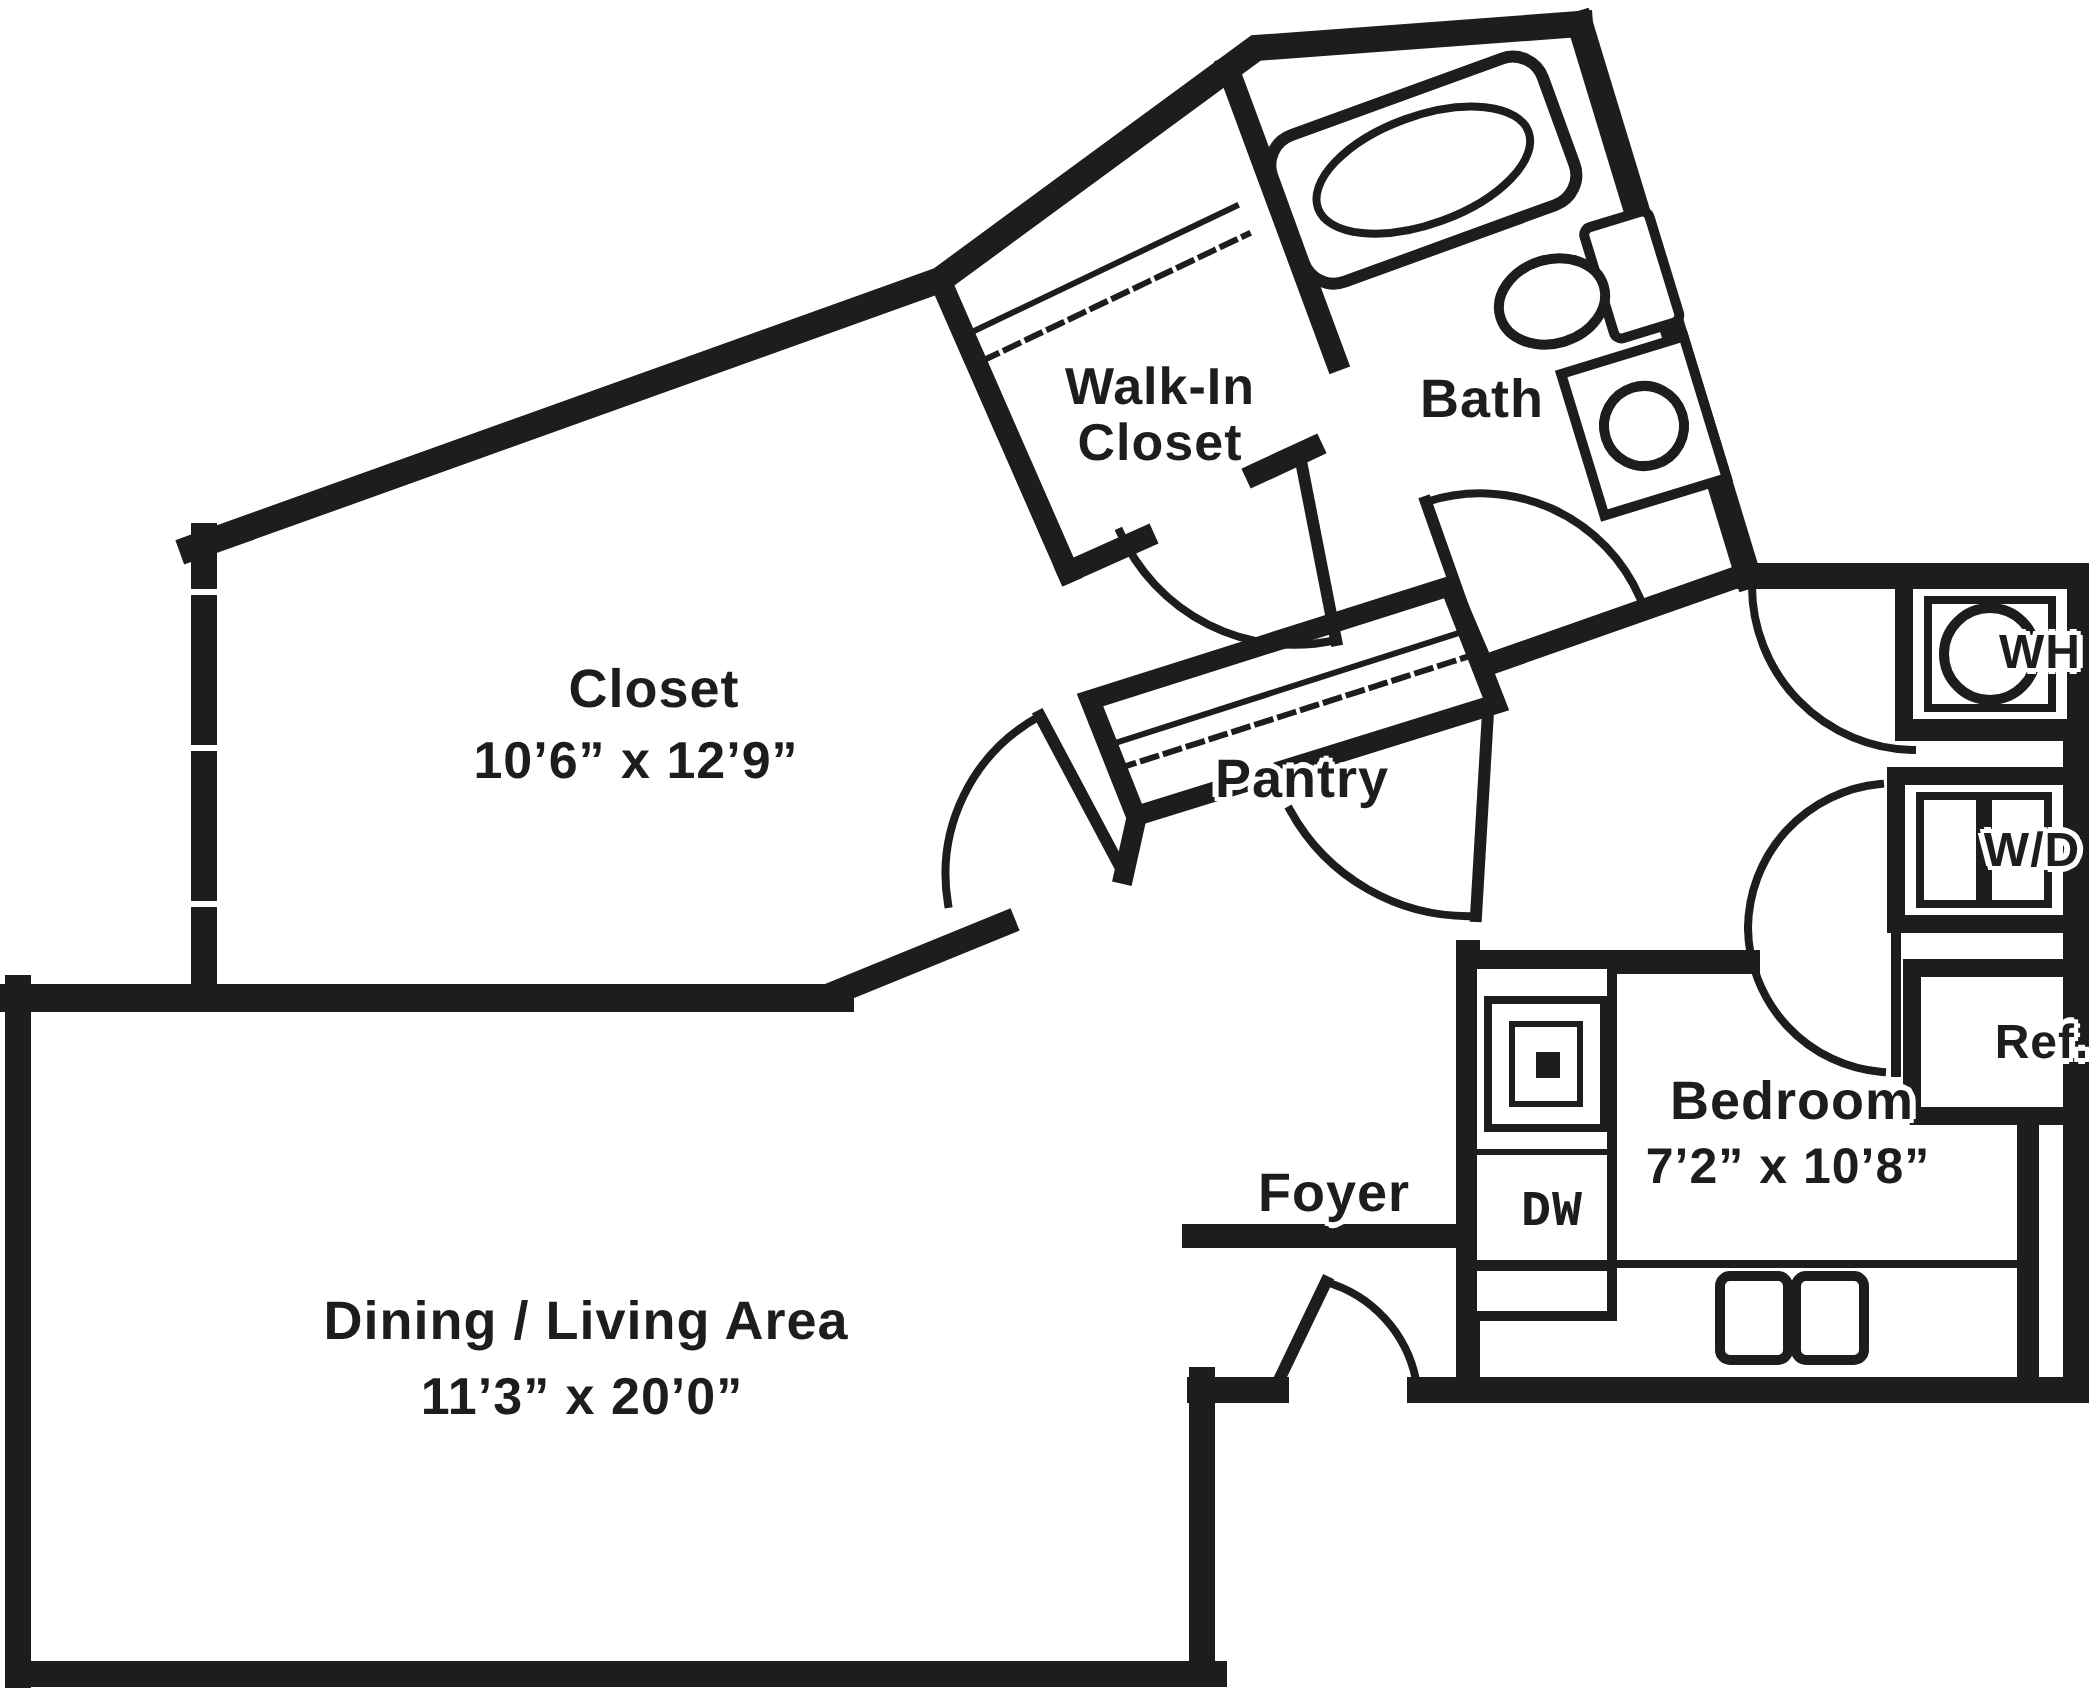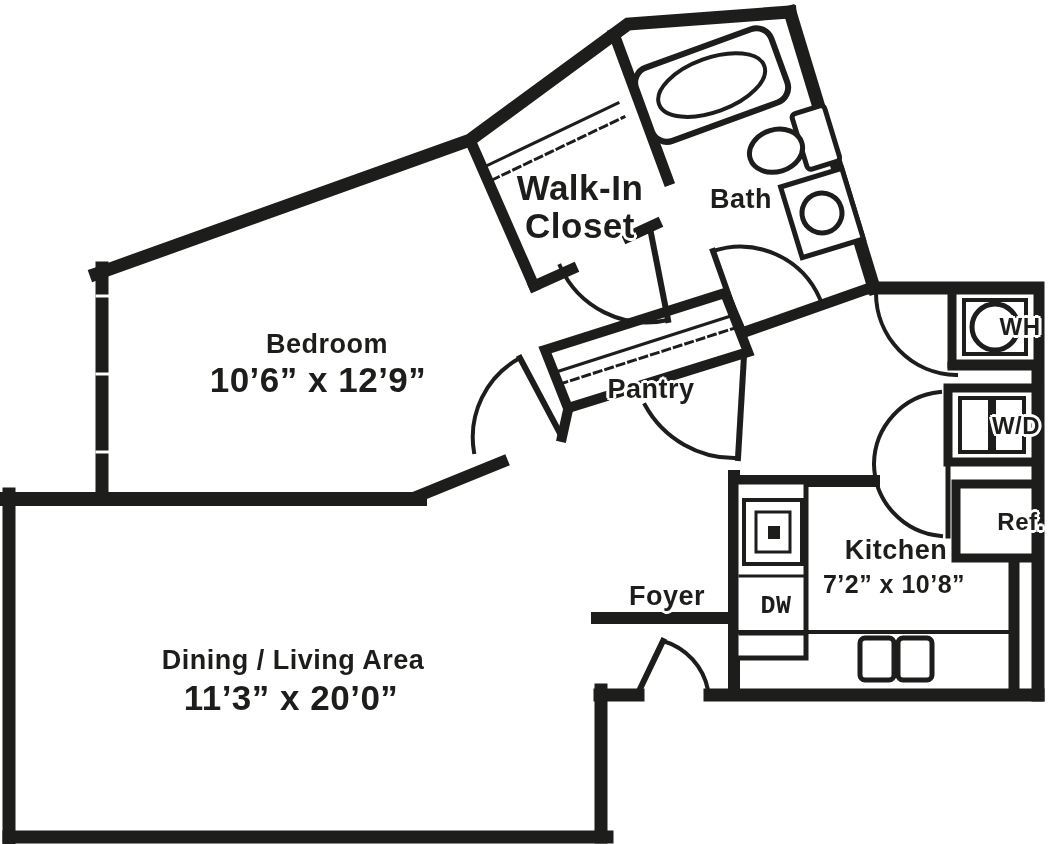"Walk-In Closet" .fs26 { font-size: 35px -> 26px }
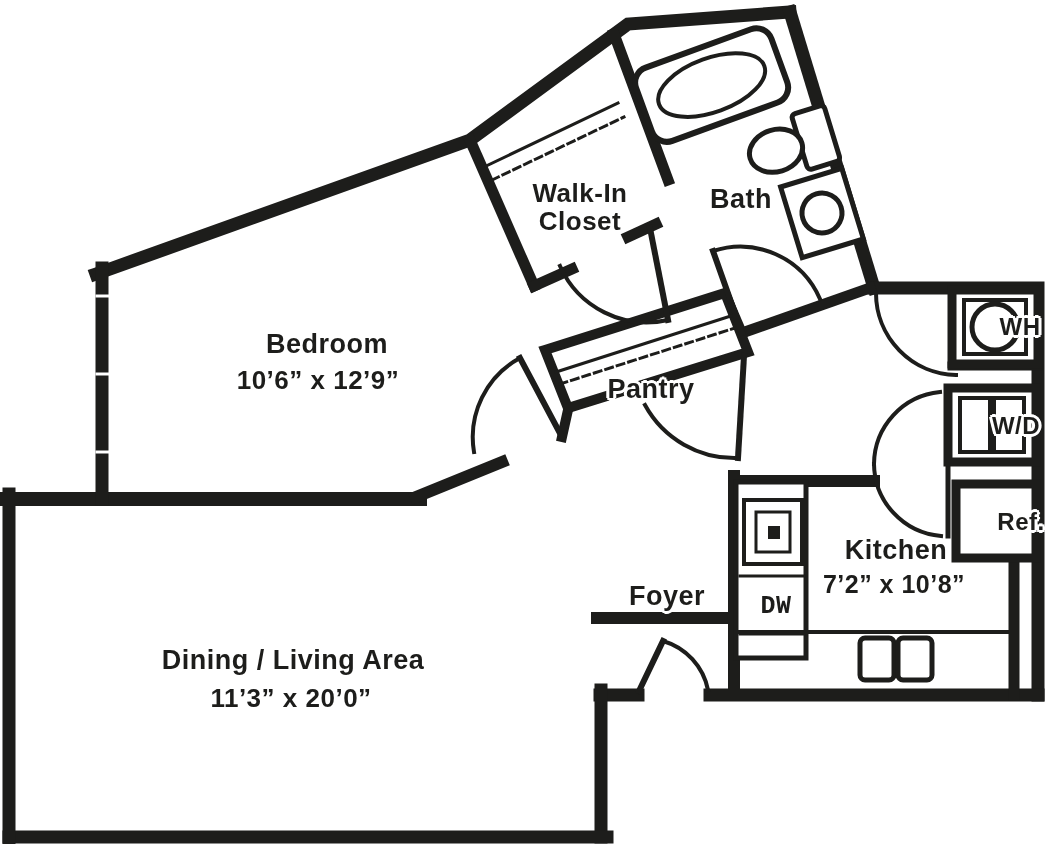"Bedroom" div.lbl { text: Bedroom -> Closet }
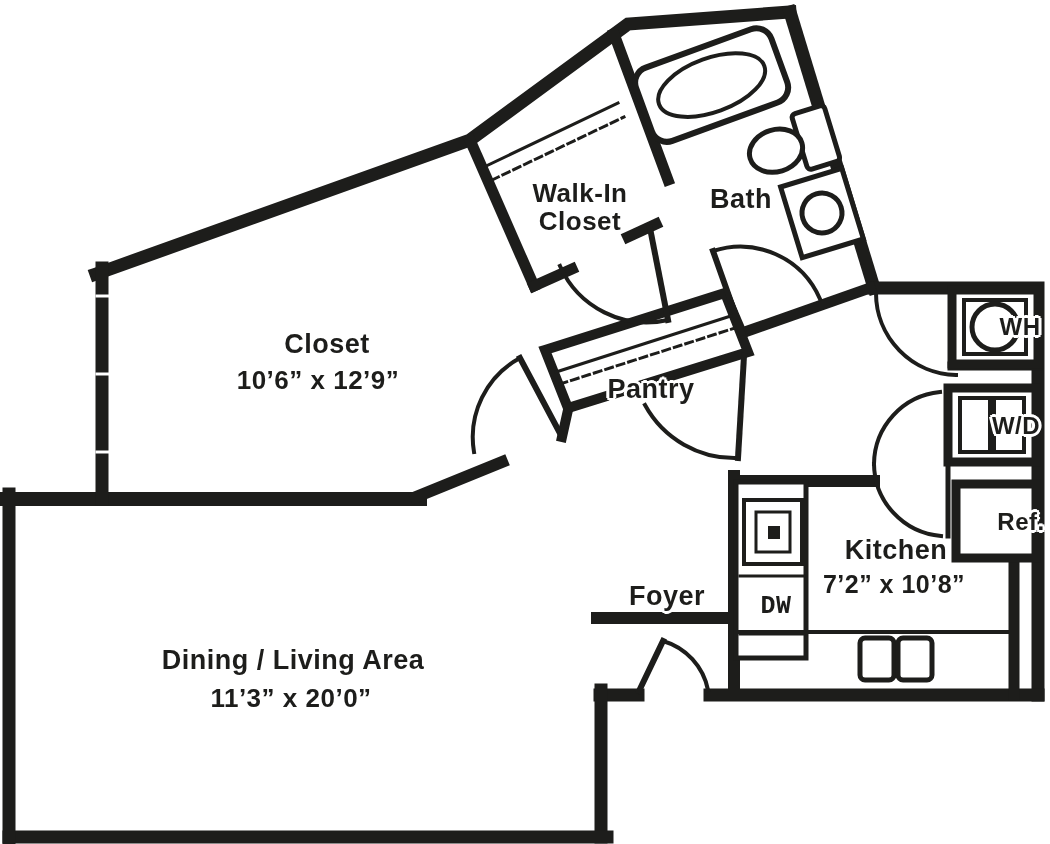"Kitchen" div.lbl { text: Kitchen -> Bedroom }
